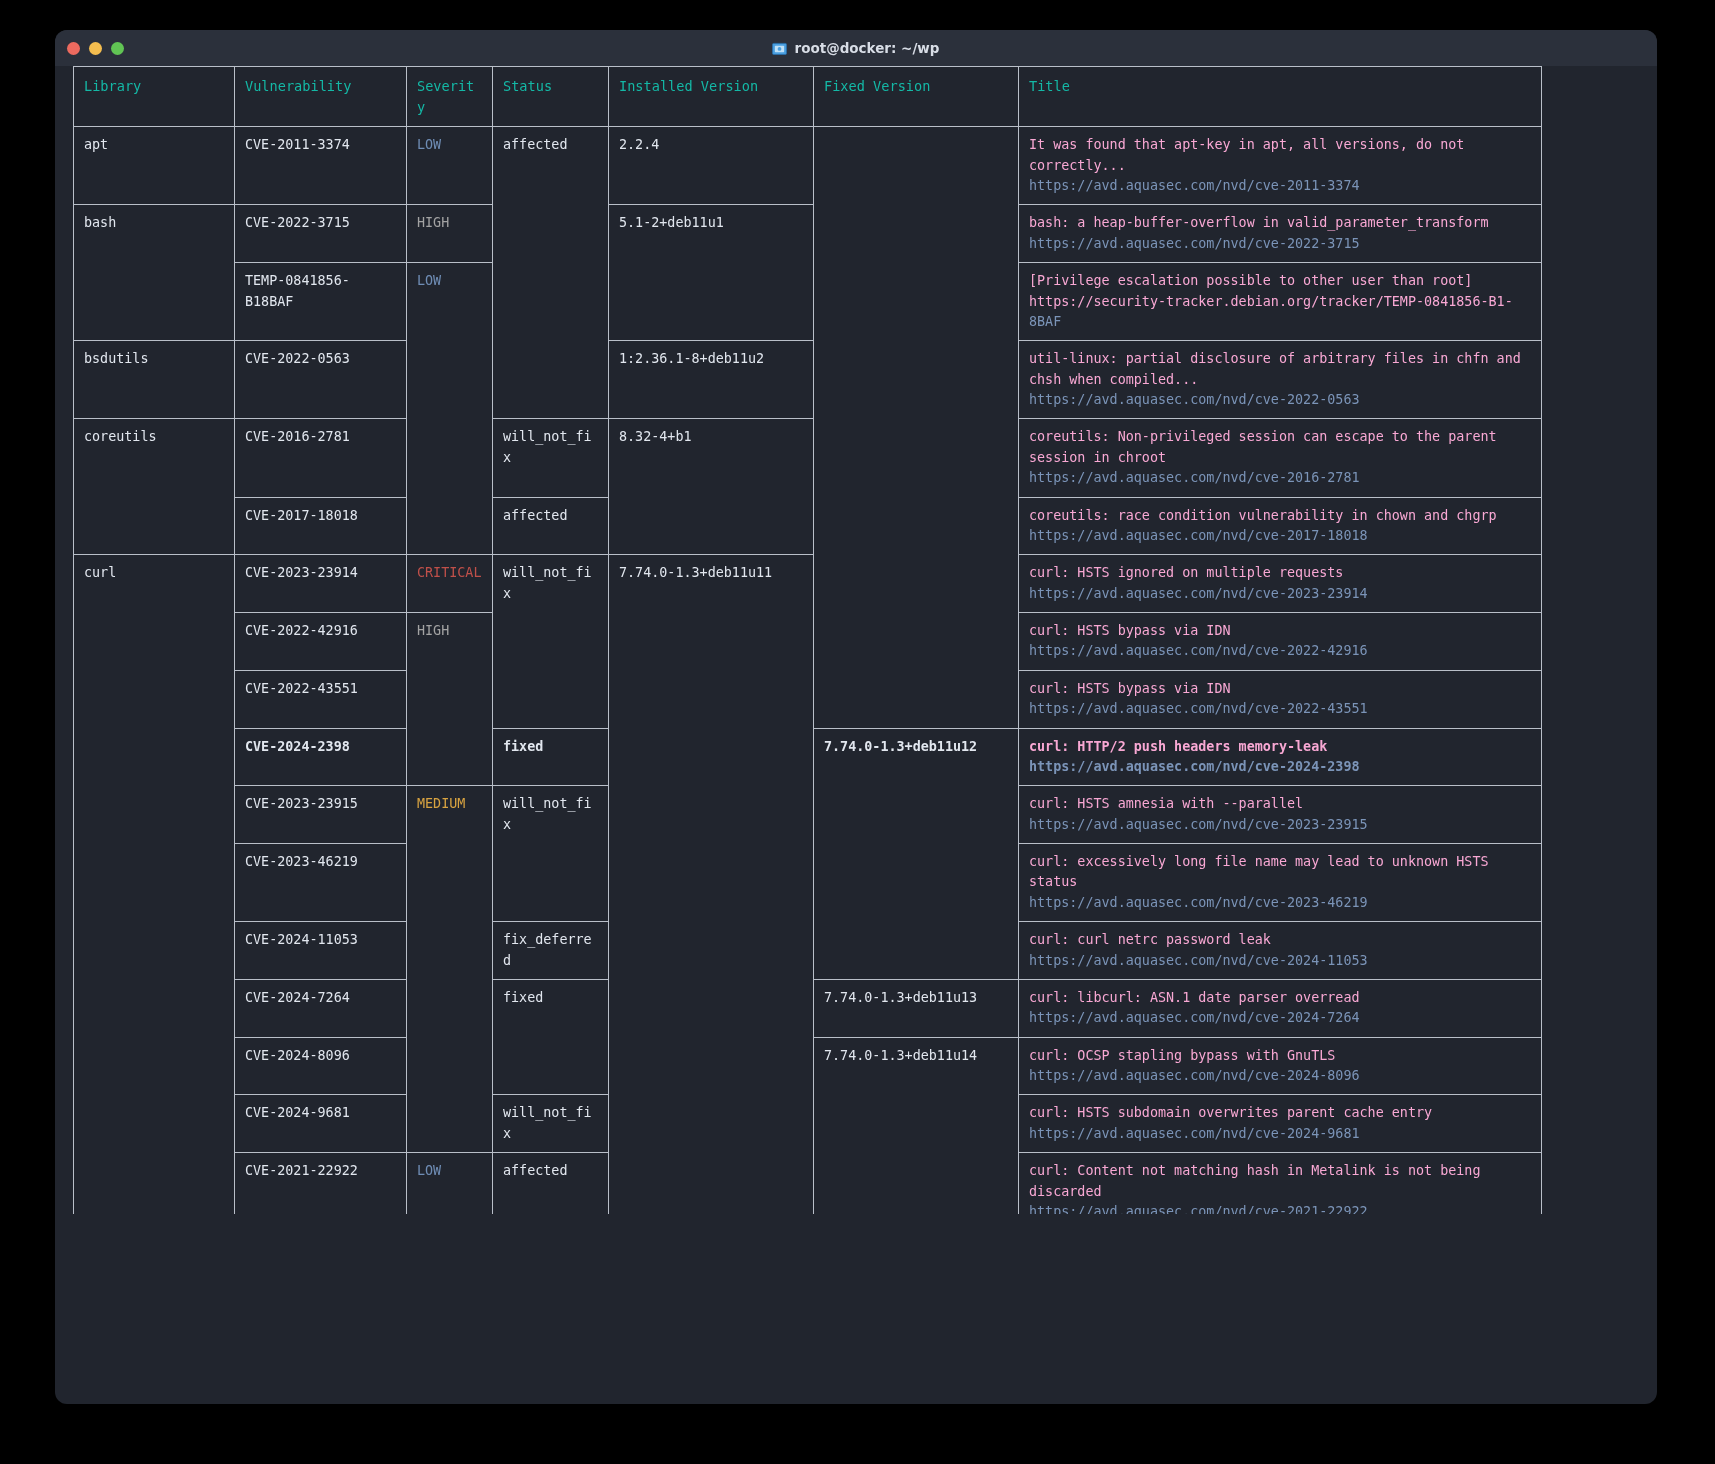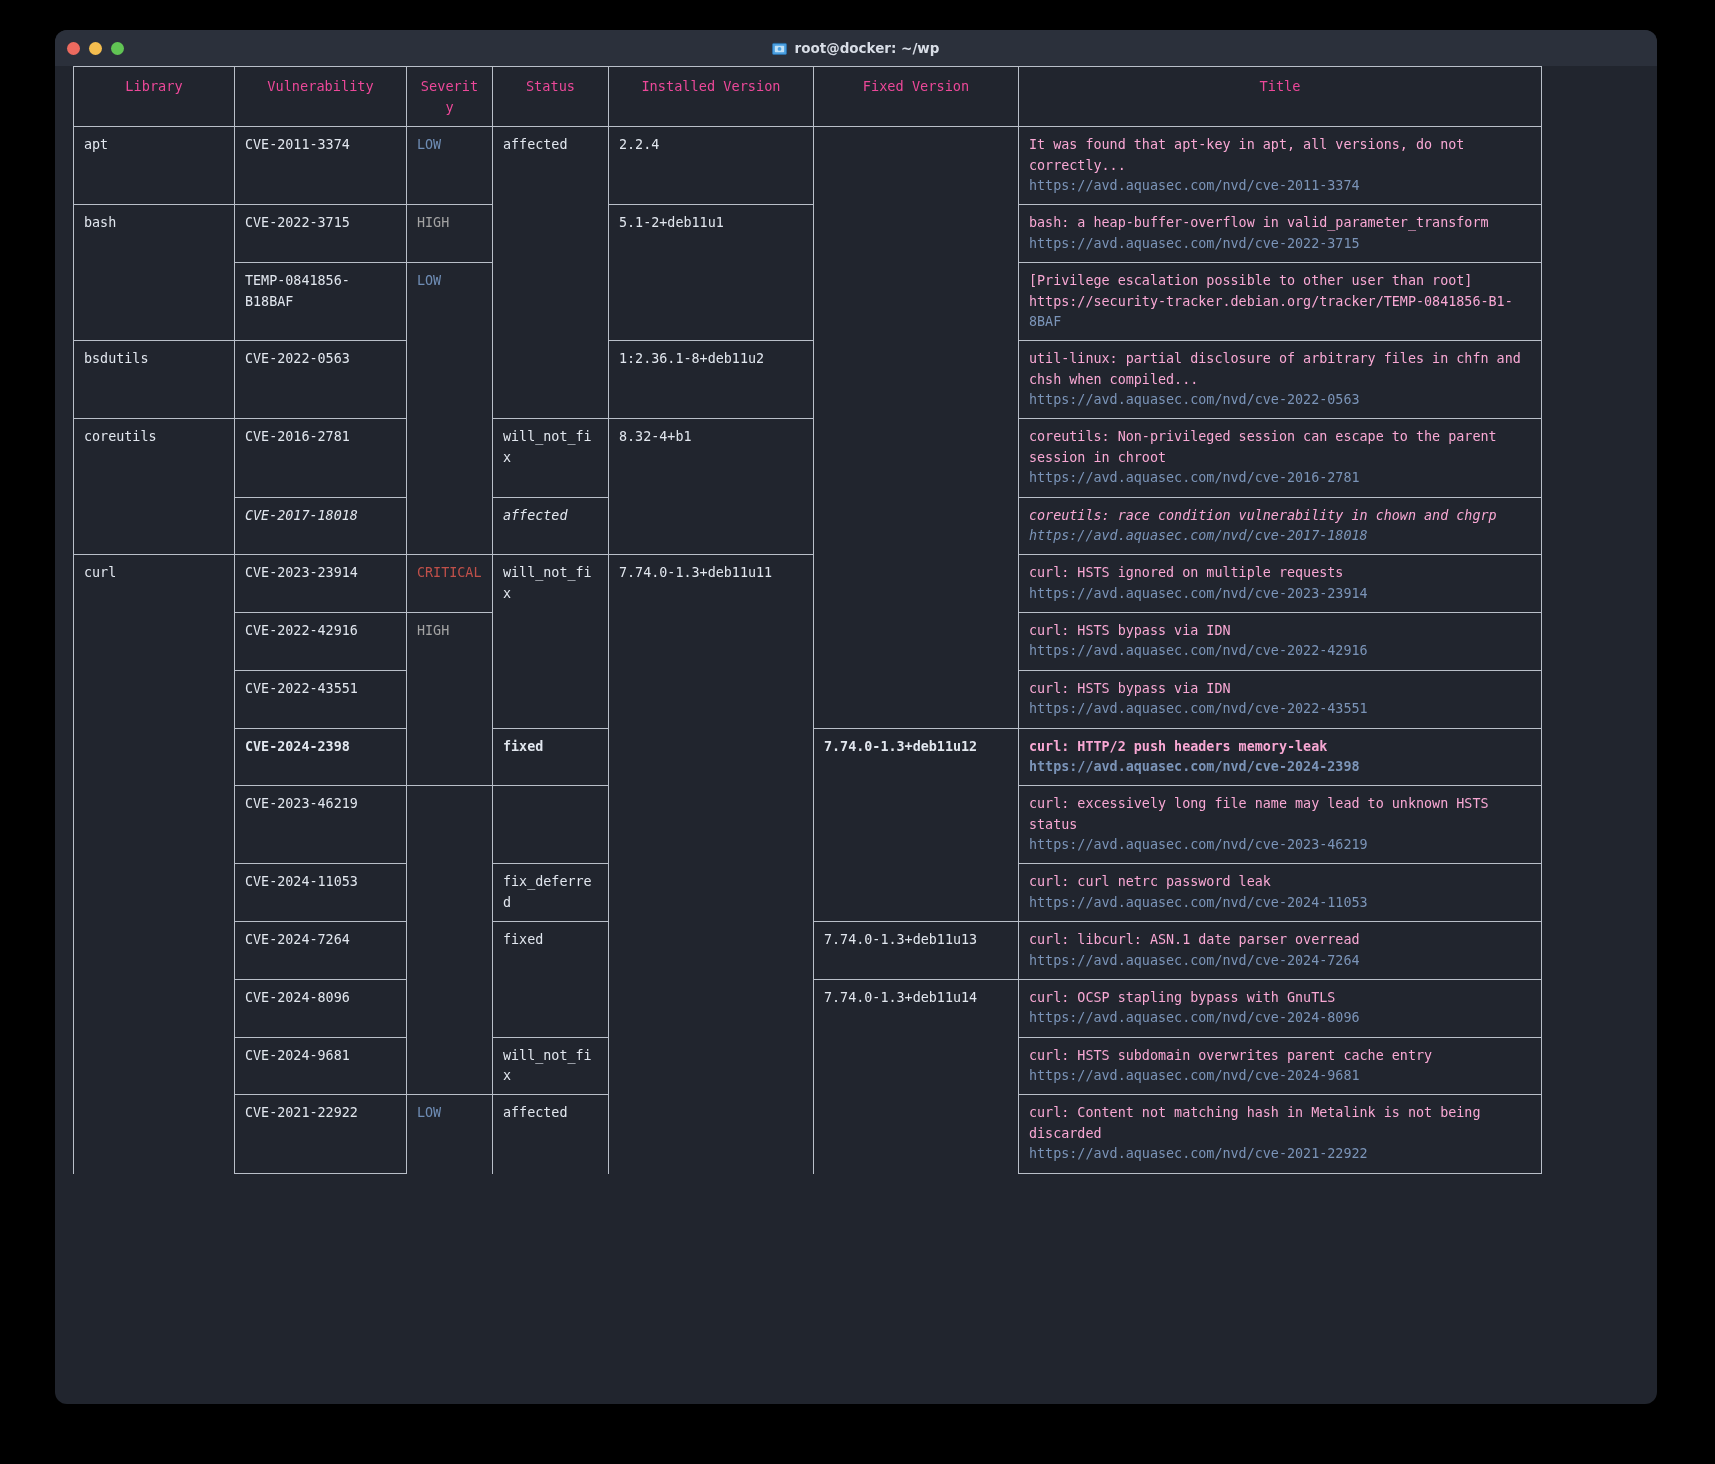"Library" table.vulns th { color: #ec4899 -> #14b8a6; text-align: center -> left }
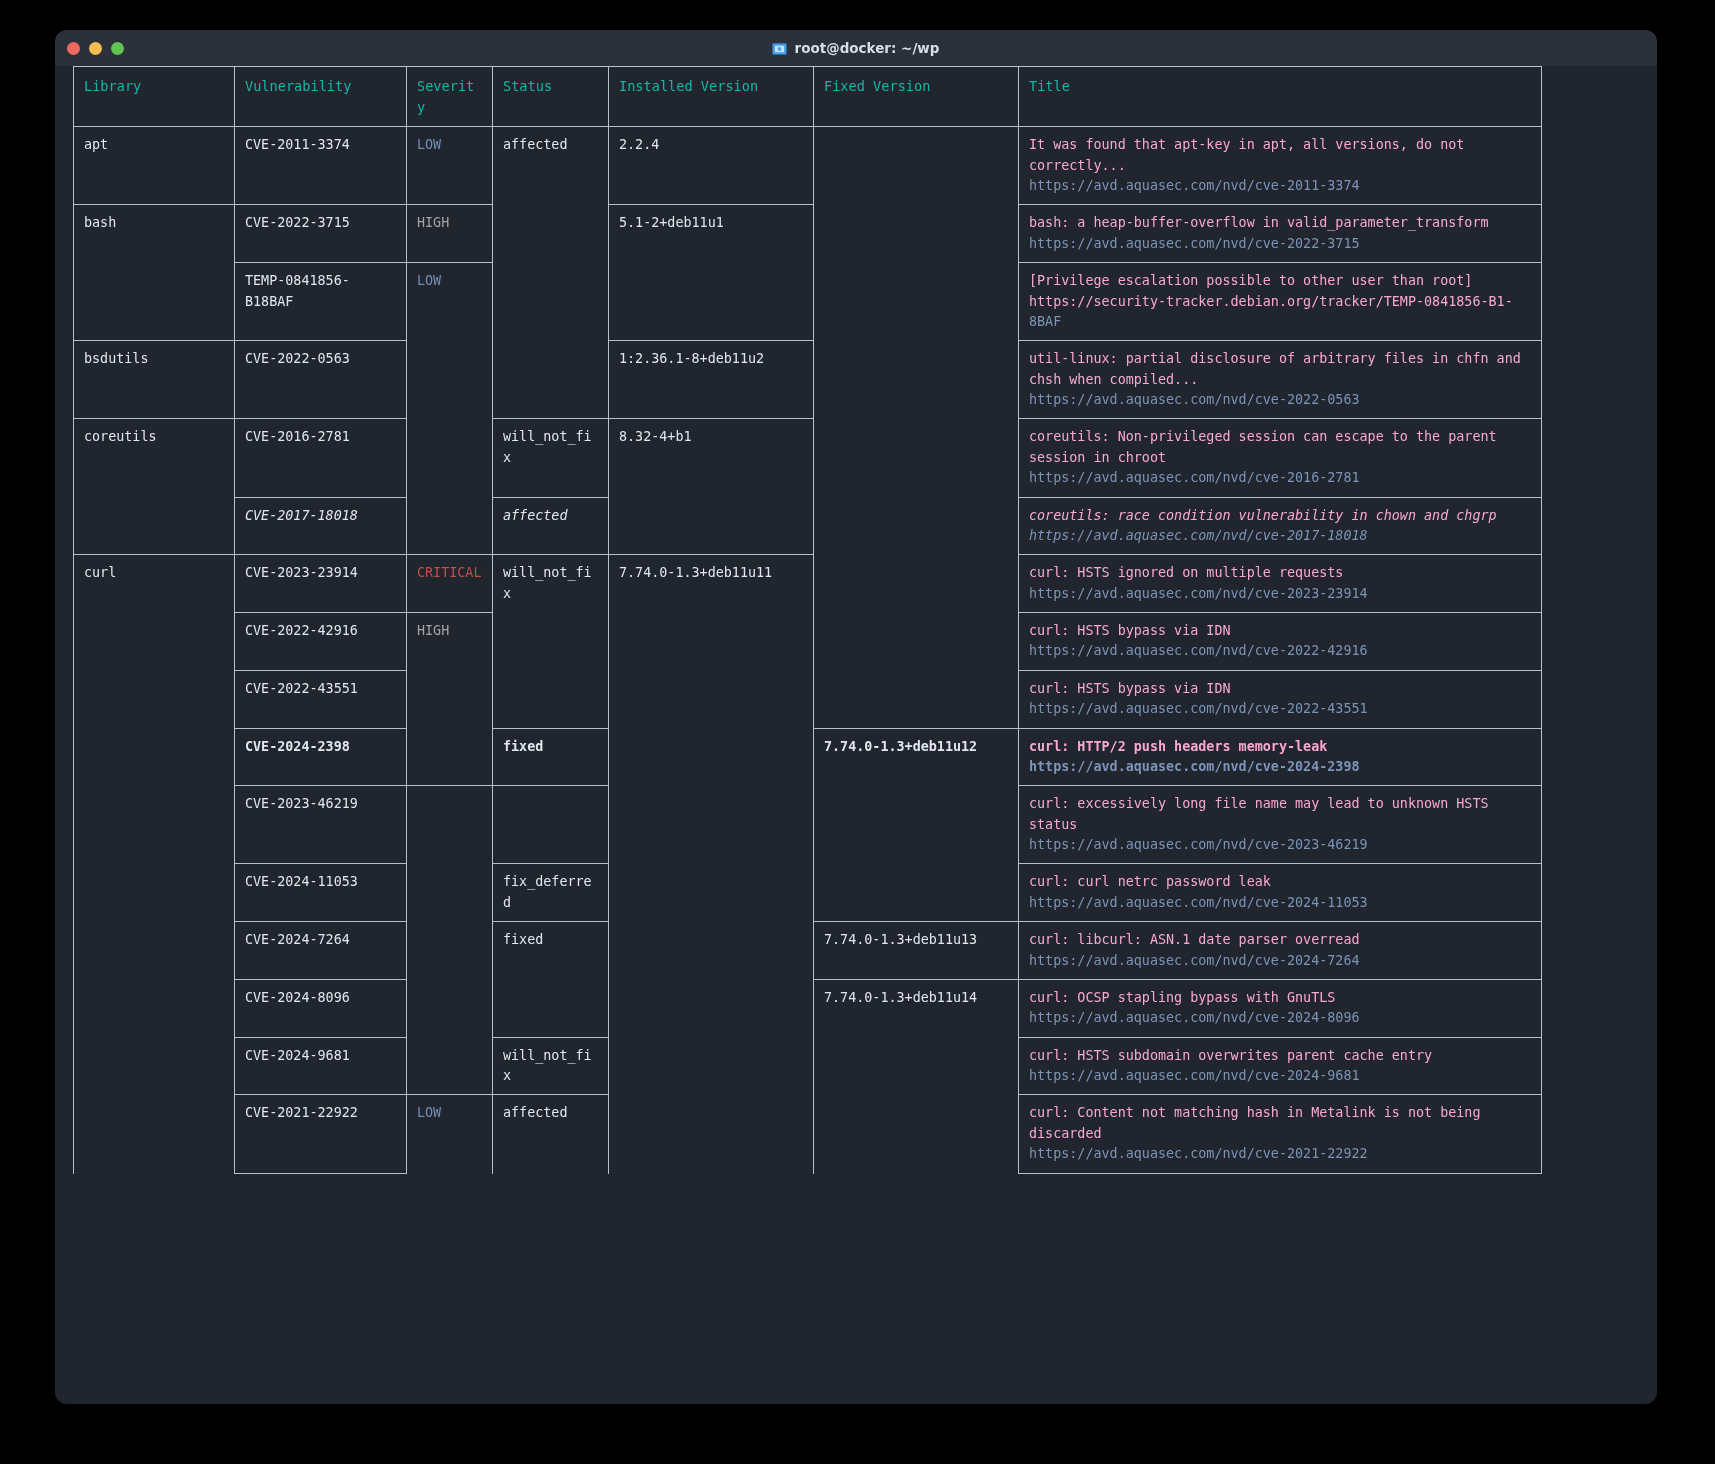"CVE-2017-18018" tr { font-style: italic -> none }
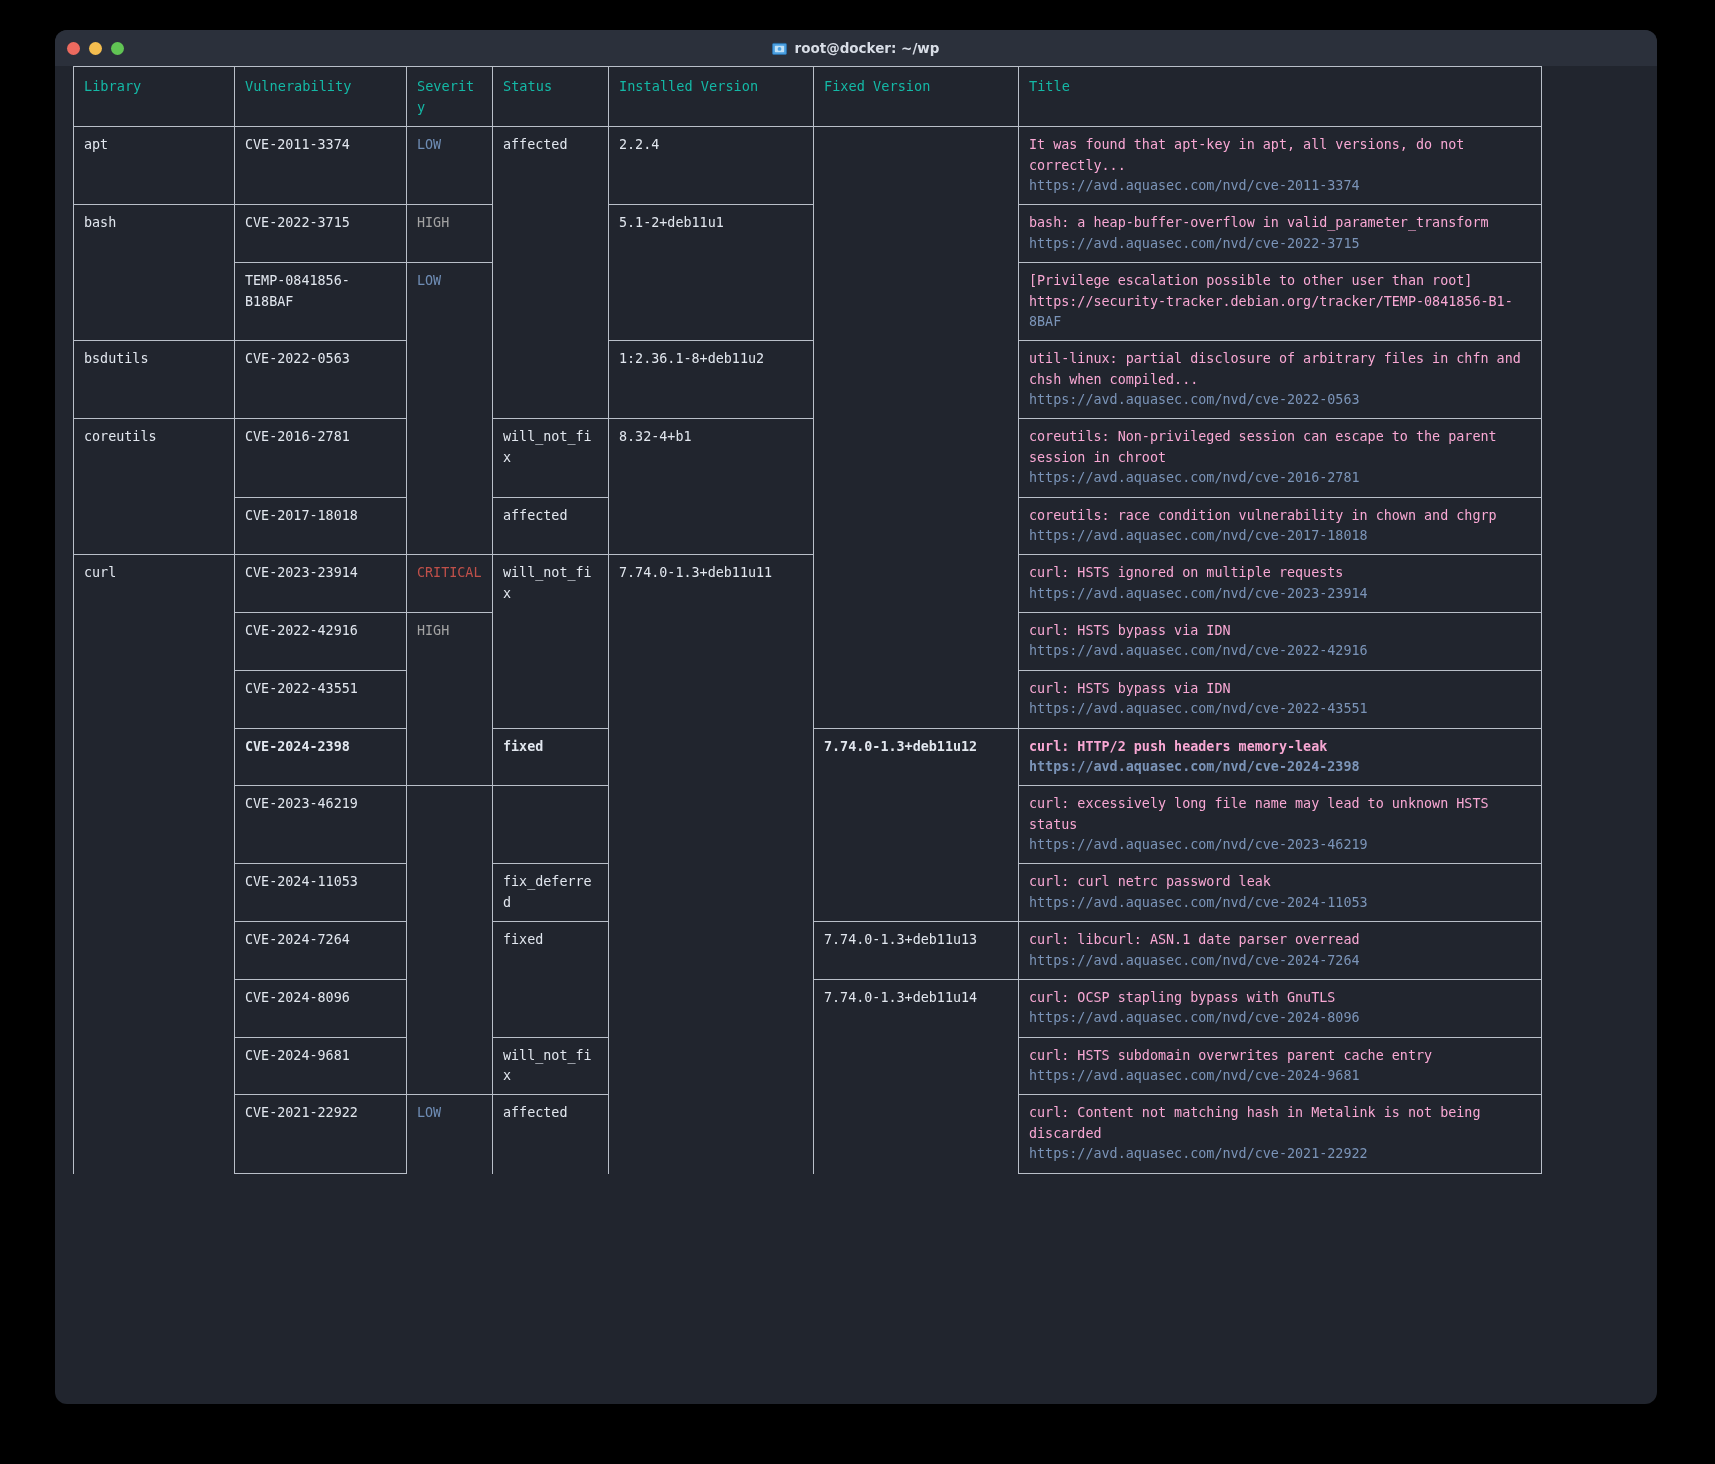"CVE-2023-23915" tr { html: none -> <tr> <td></td> <td><span>CVE-2023-23915</span></td> <td><span>MEDIUM</span></td> <td><span>will_not_fix</span></td> <td></td> <td></td> <td> <span>curl: HSTS amnesia with --parallel</span> <span>https://avd.aquasec.com/nvd/cve-2023-23915</span> </td> </tr> }
